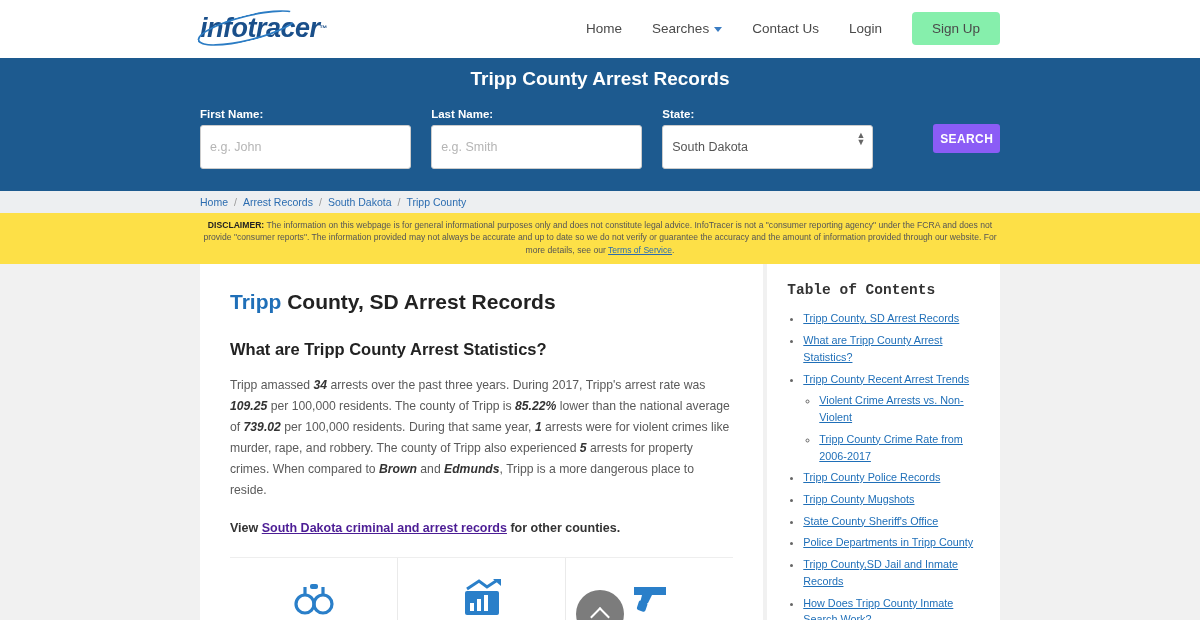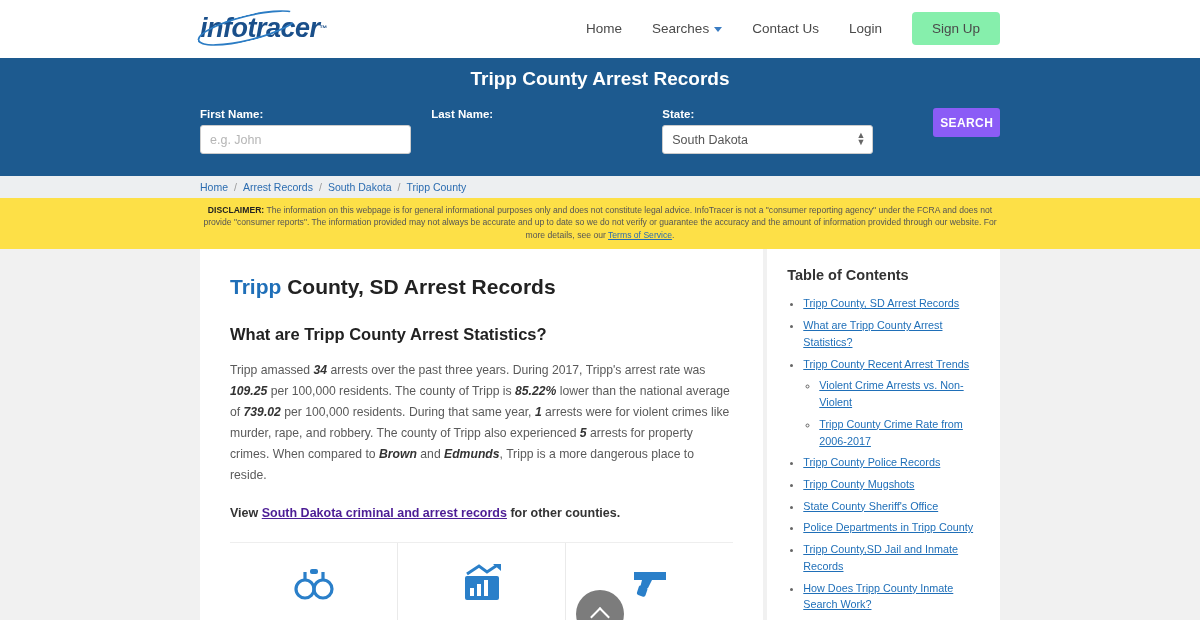"First Name:" .form-row { align-items: flex-start -> center }
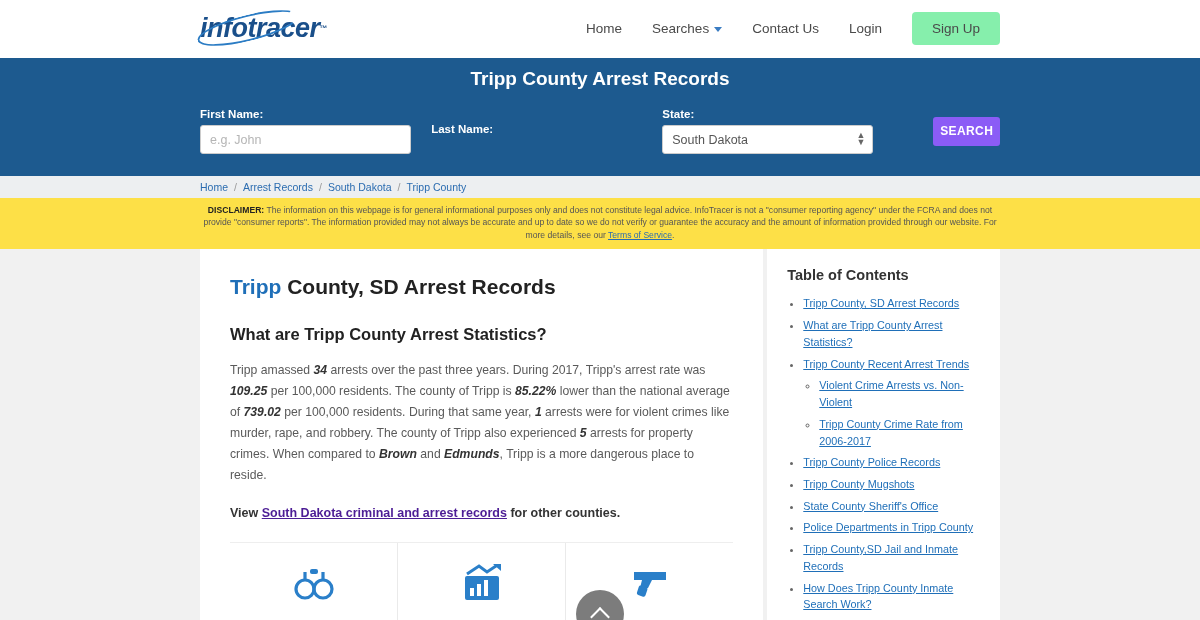"e.g. John" .field input, .field select { height: 29px -> 44px }
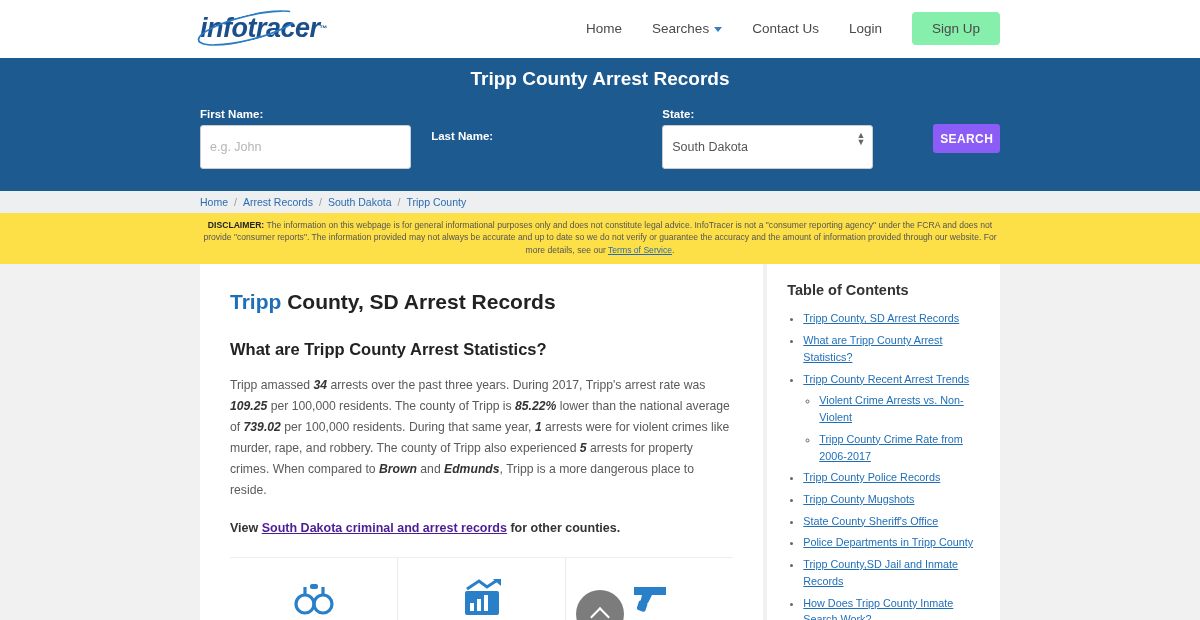"e.g. Smith" input { html: none -> <input> }
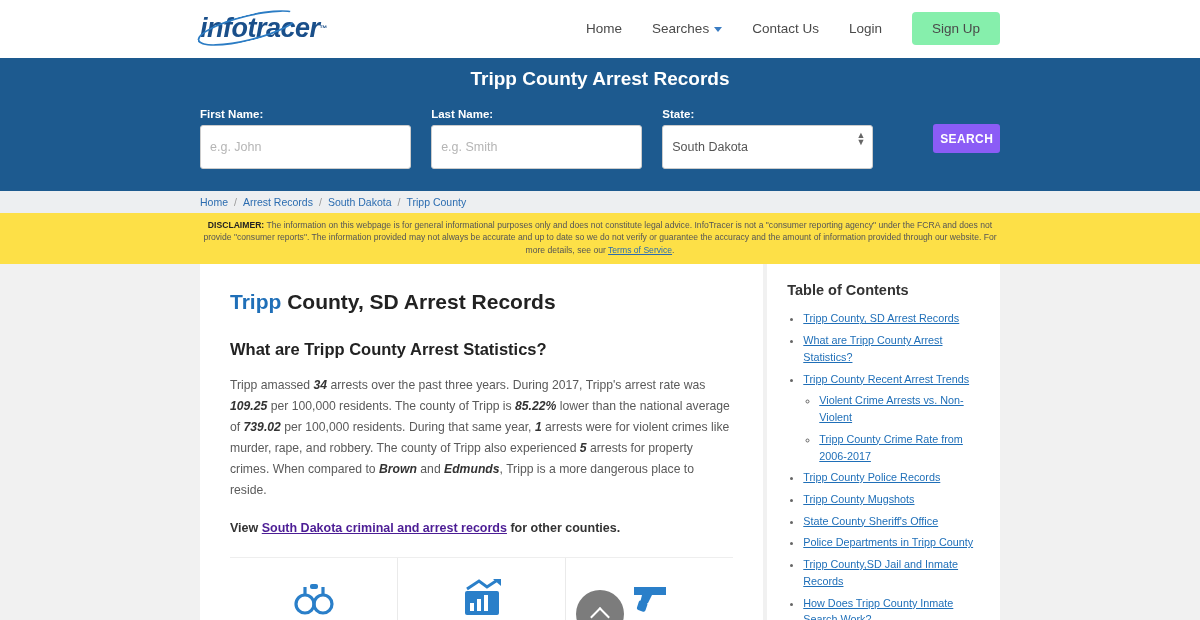"Table of Contents" .toc-title { font-family: none -> Liberation Mono, monospace }
